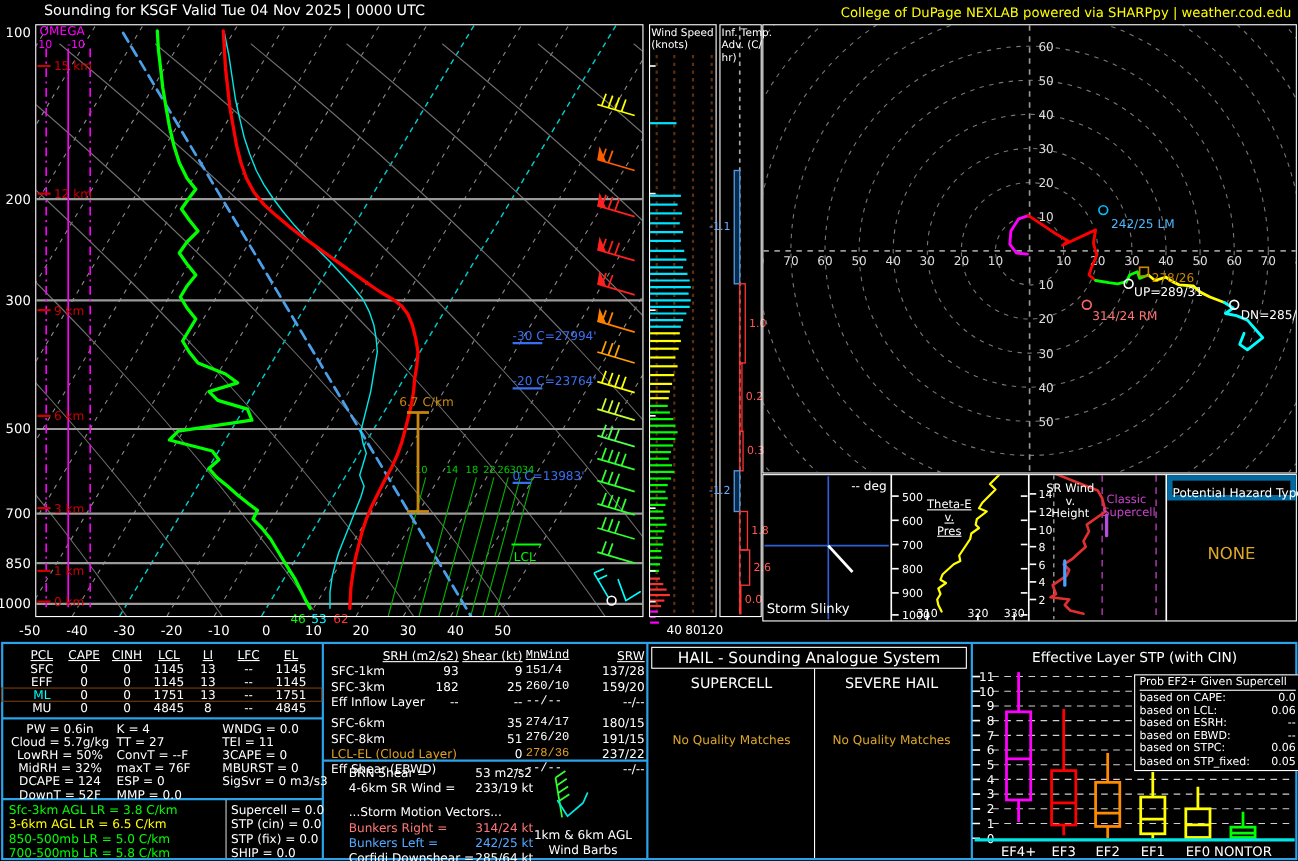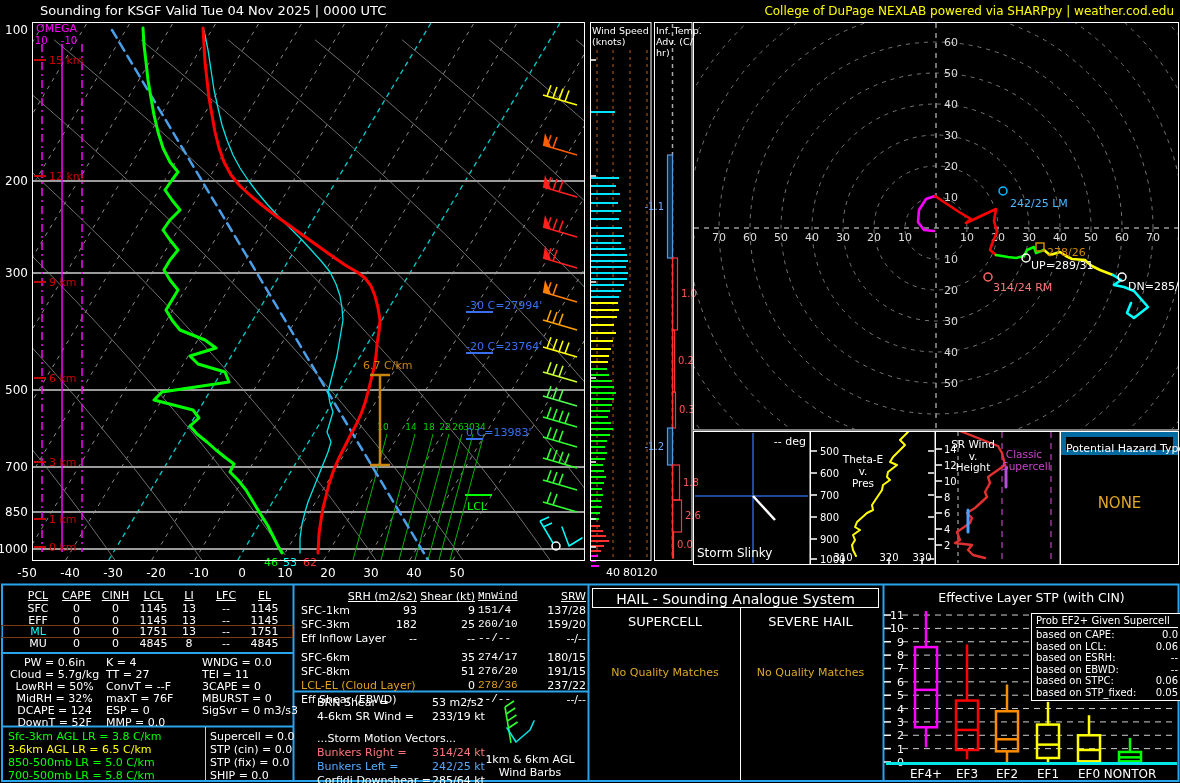"Theta-E" div.abs { text-decoration: none -> underline }
